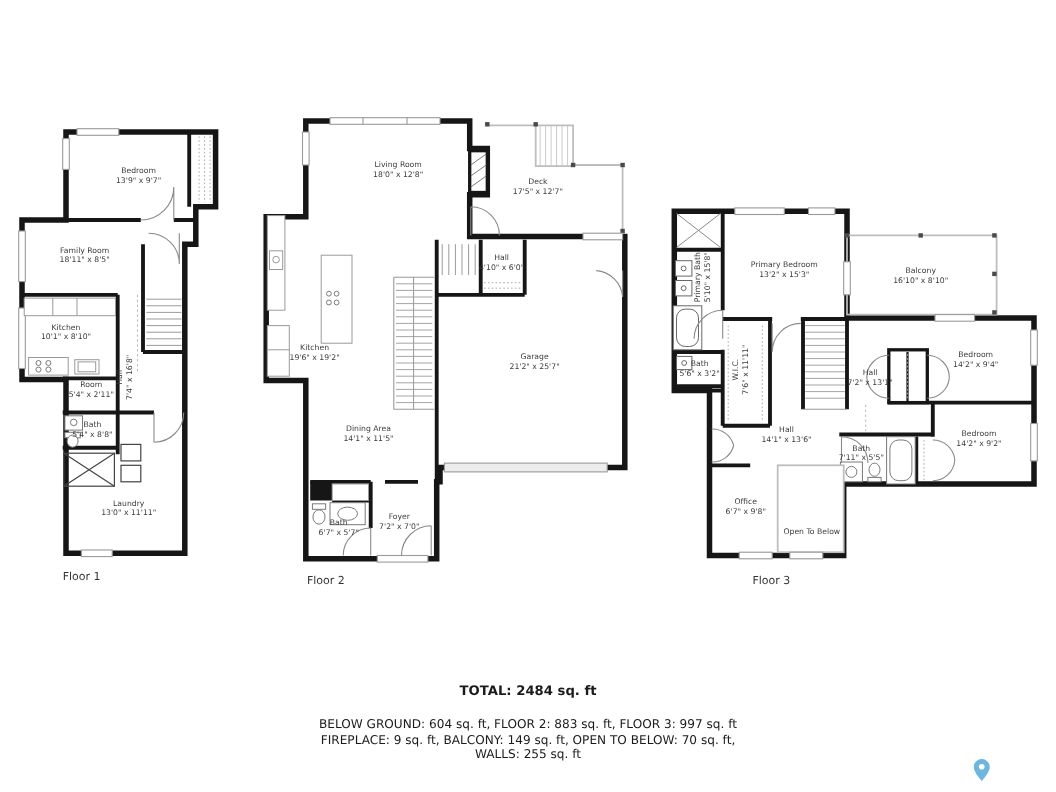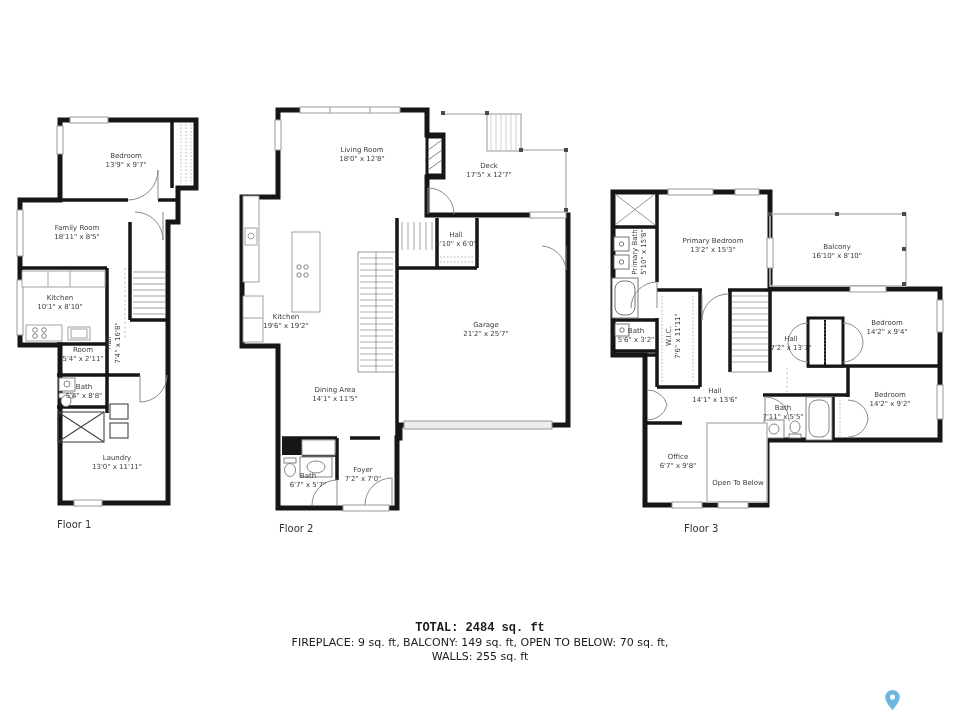"TOTAL: 2484 sq. ft" .summary .total { font-family: Liberation Mono, monospace -> none; margin-bottom: 1px -> 17px }
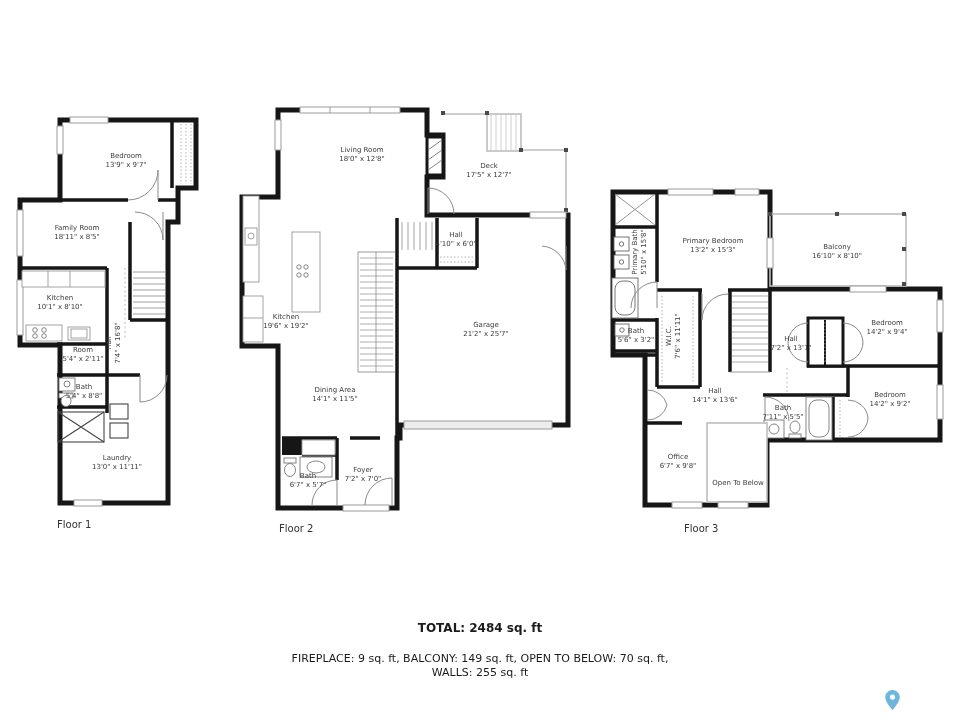"BELOW GROUND: 604 sq. ft," div.sline { html: none -> <div>BELOW GROUND: 604 sq. ft, FLOOR 2: 883 sq. ft, FLOOR 3: 997 sq. ft</div> }
